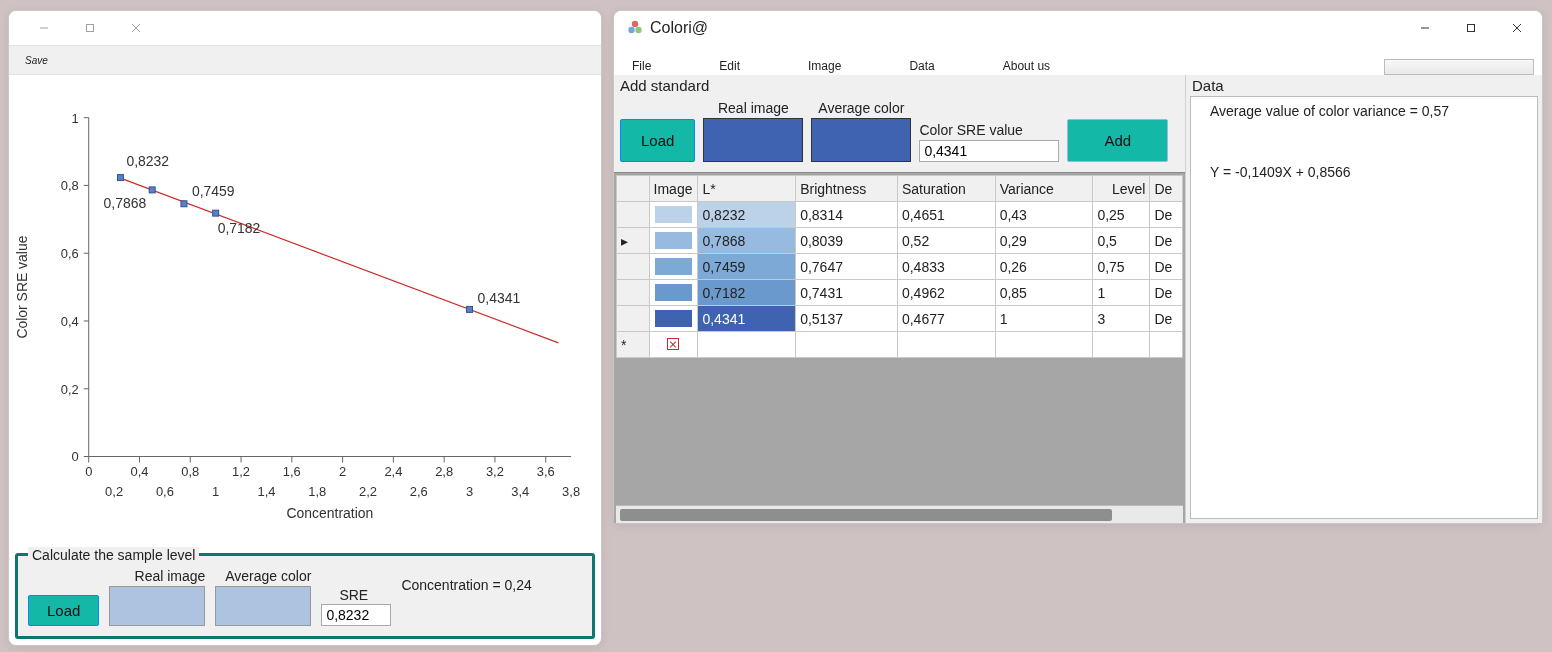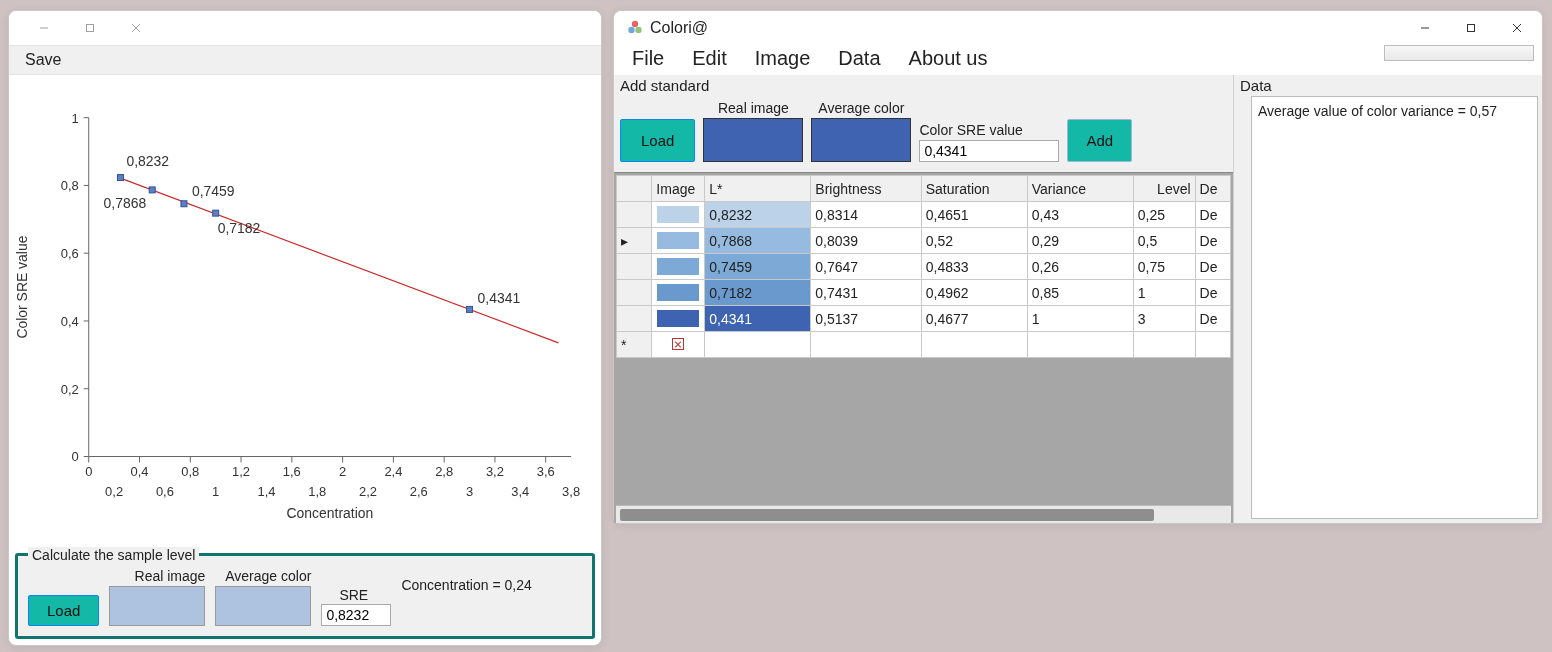"Save" .menustrip .menu-item { font-size: 16px -> 10px; font-style: none -> italic }
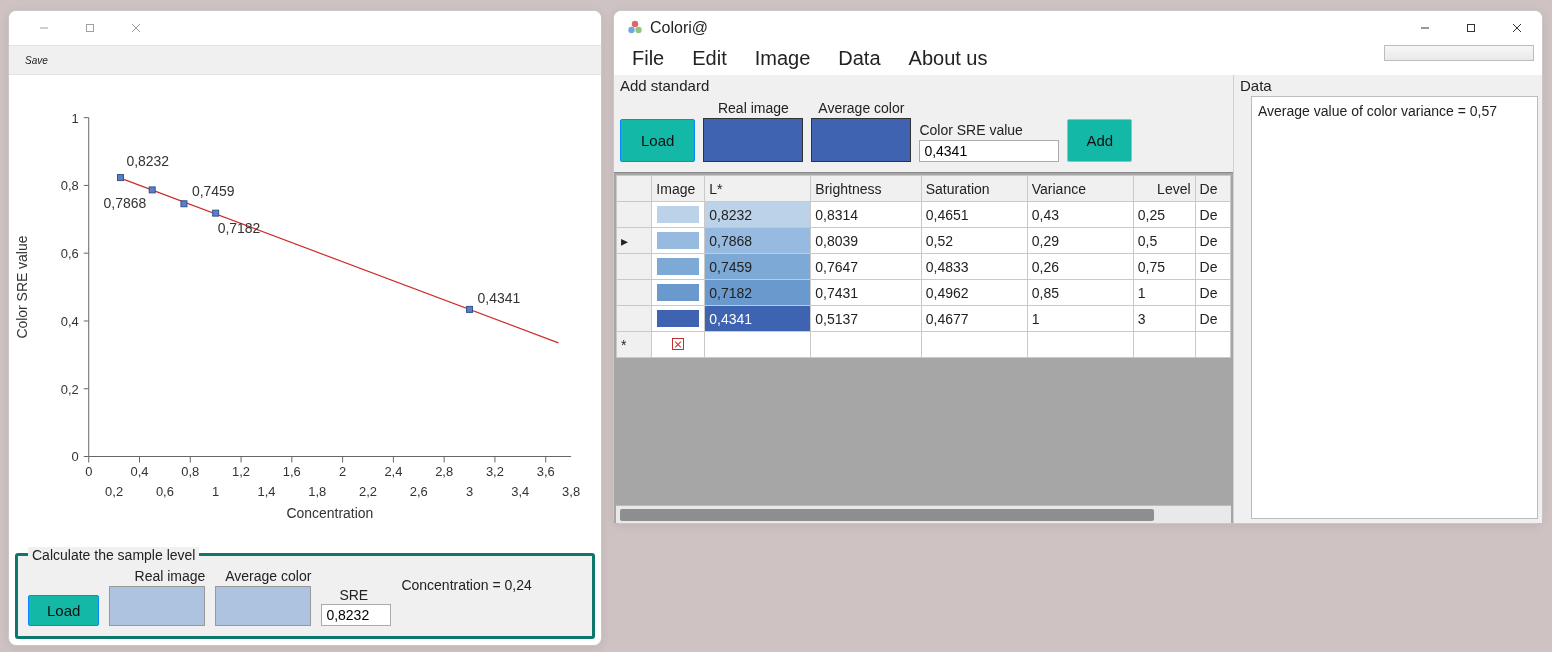"File" .colori-menus { align-items: flex-start -> flex-end; font-size: 20px -> 12px; gap: none -> 40px }
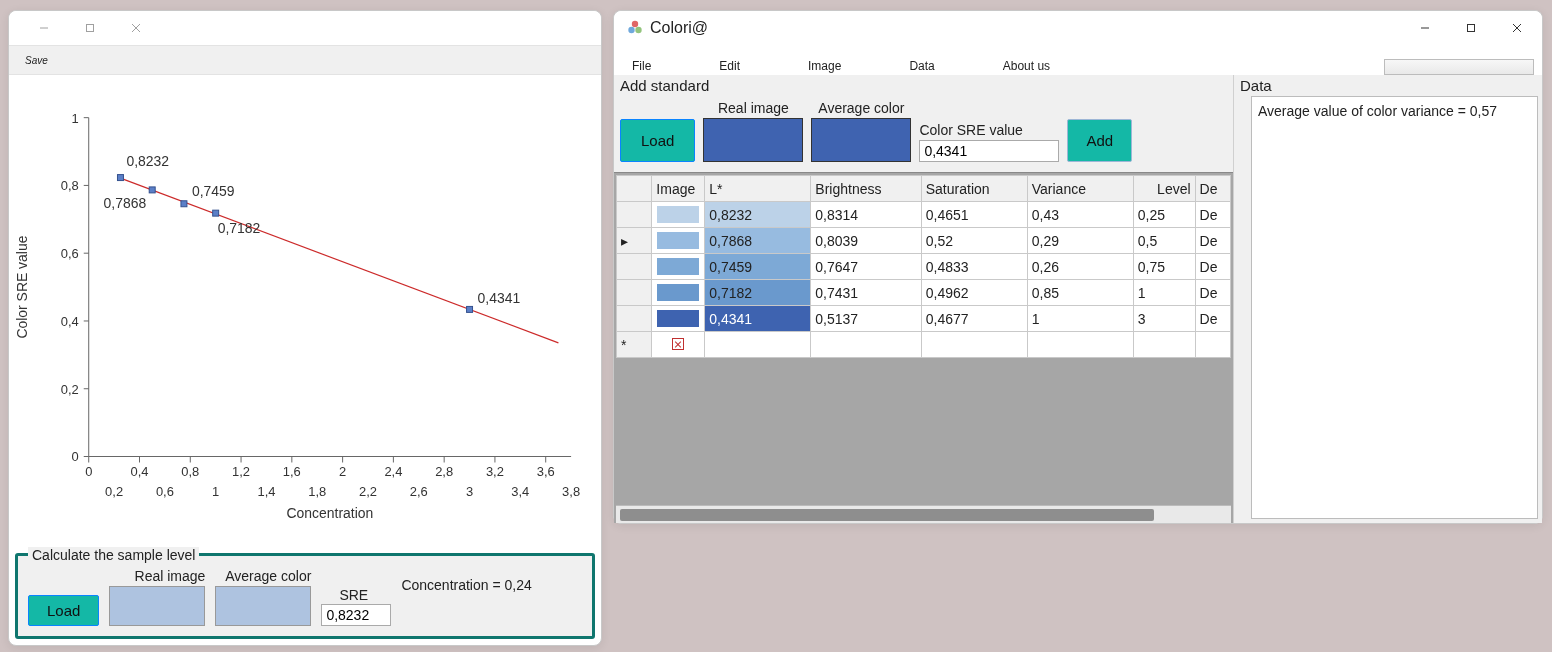"Add standard" .left-pane { width: 620px -> 572px }
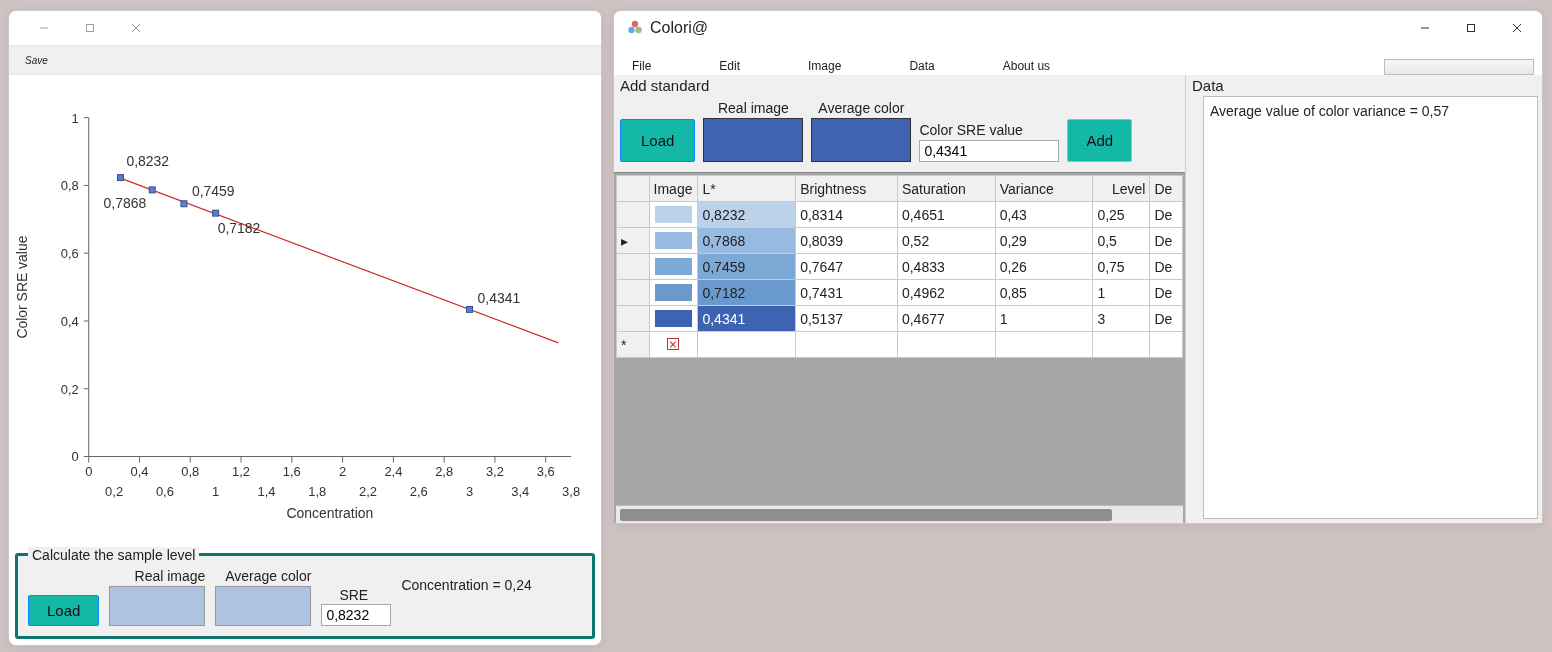"Average value of color variance" .info-box { margin-left: 13px -> none; padding: 4px 6px -> 4px 19px }
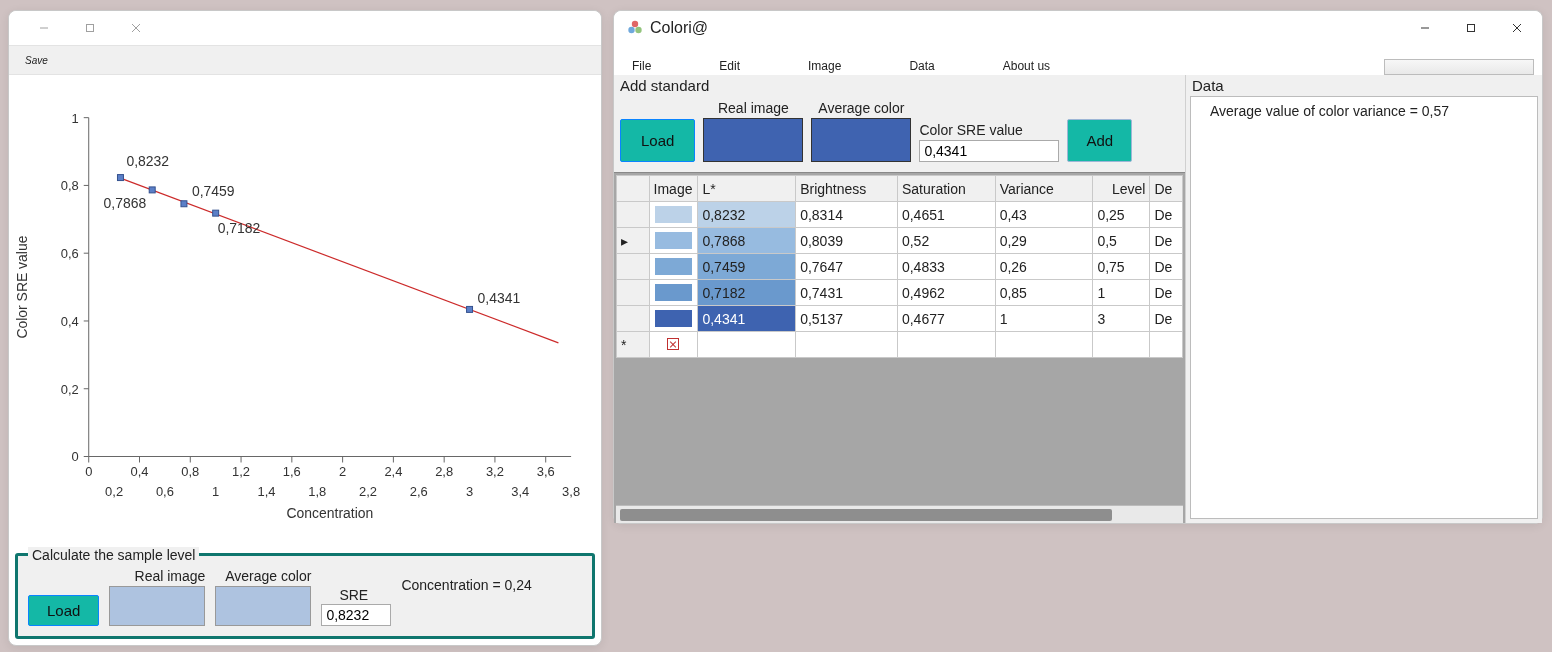"Add" span.btn { padding: 12px 18px -> 12px 36px }
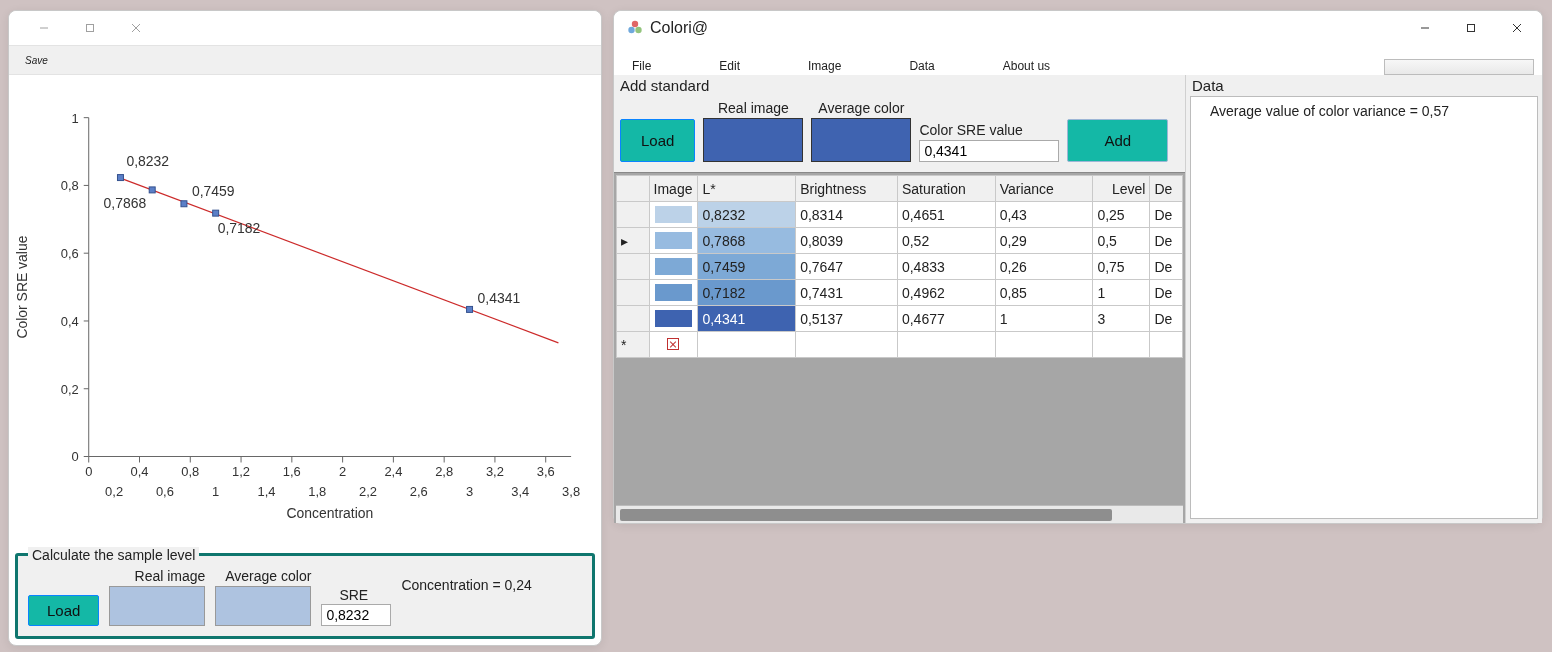"Y = -0,1409X + 0,8566" div { html: none -> <div>Y = -0,1409X + 0,8566</div> }
